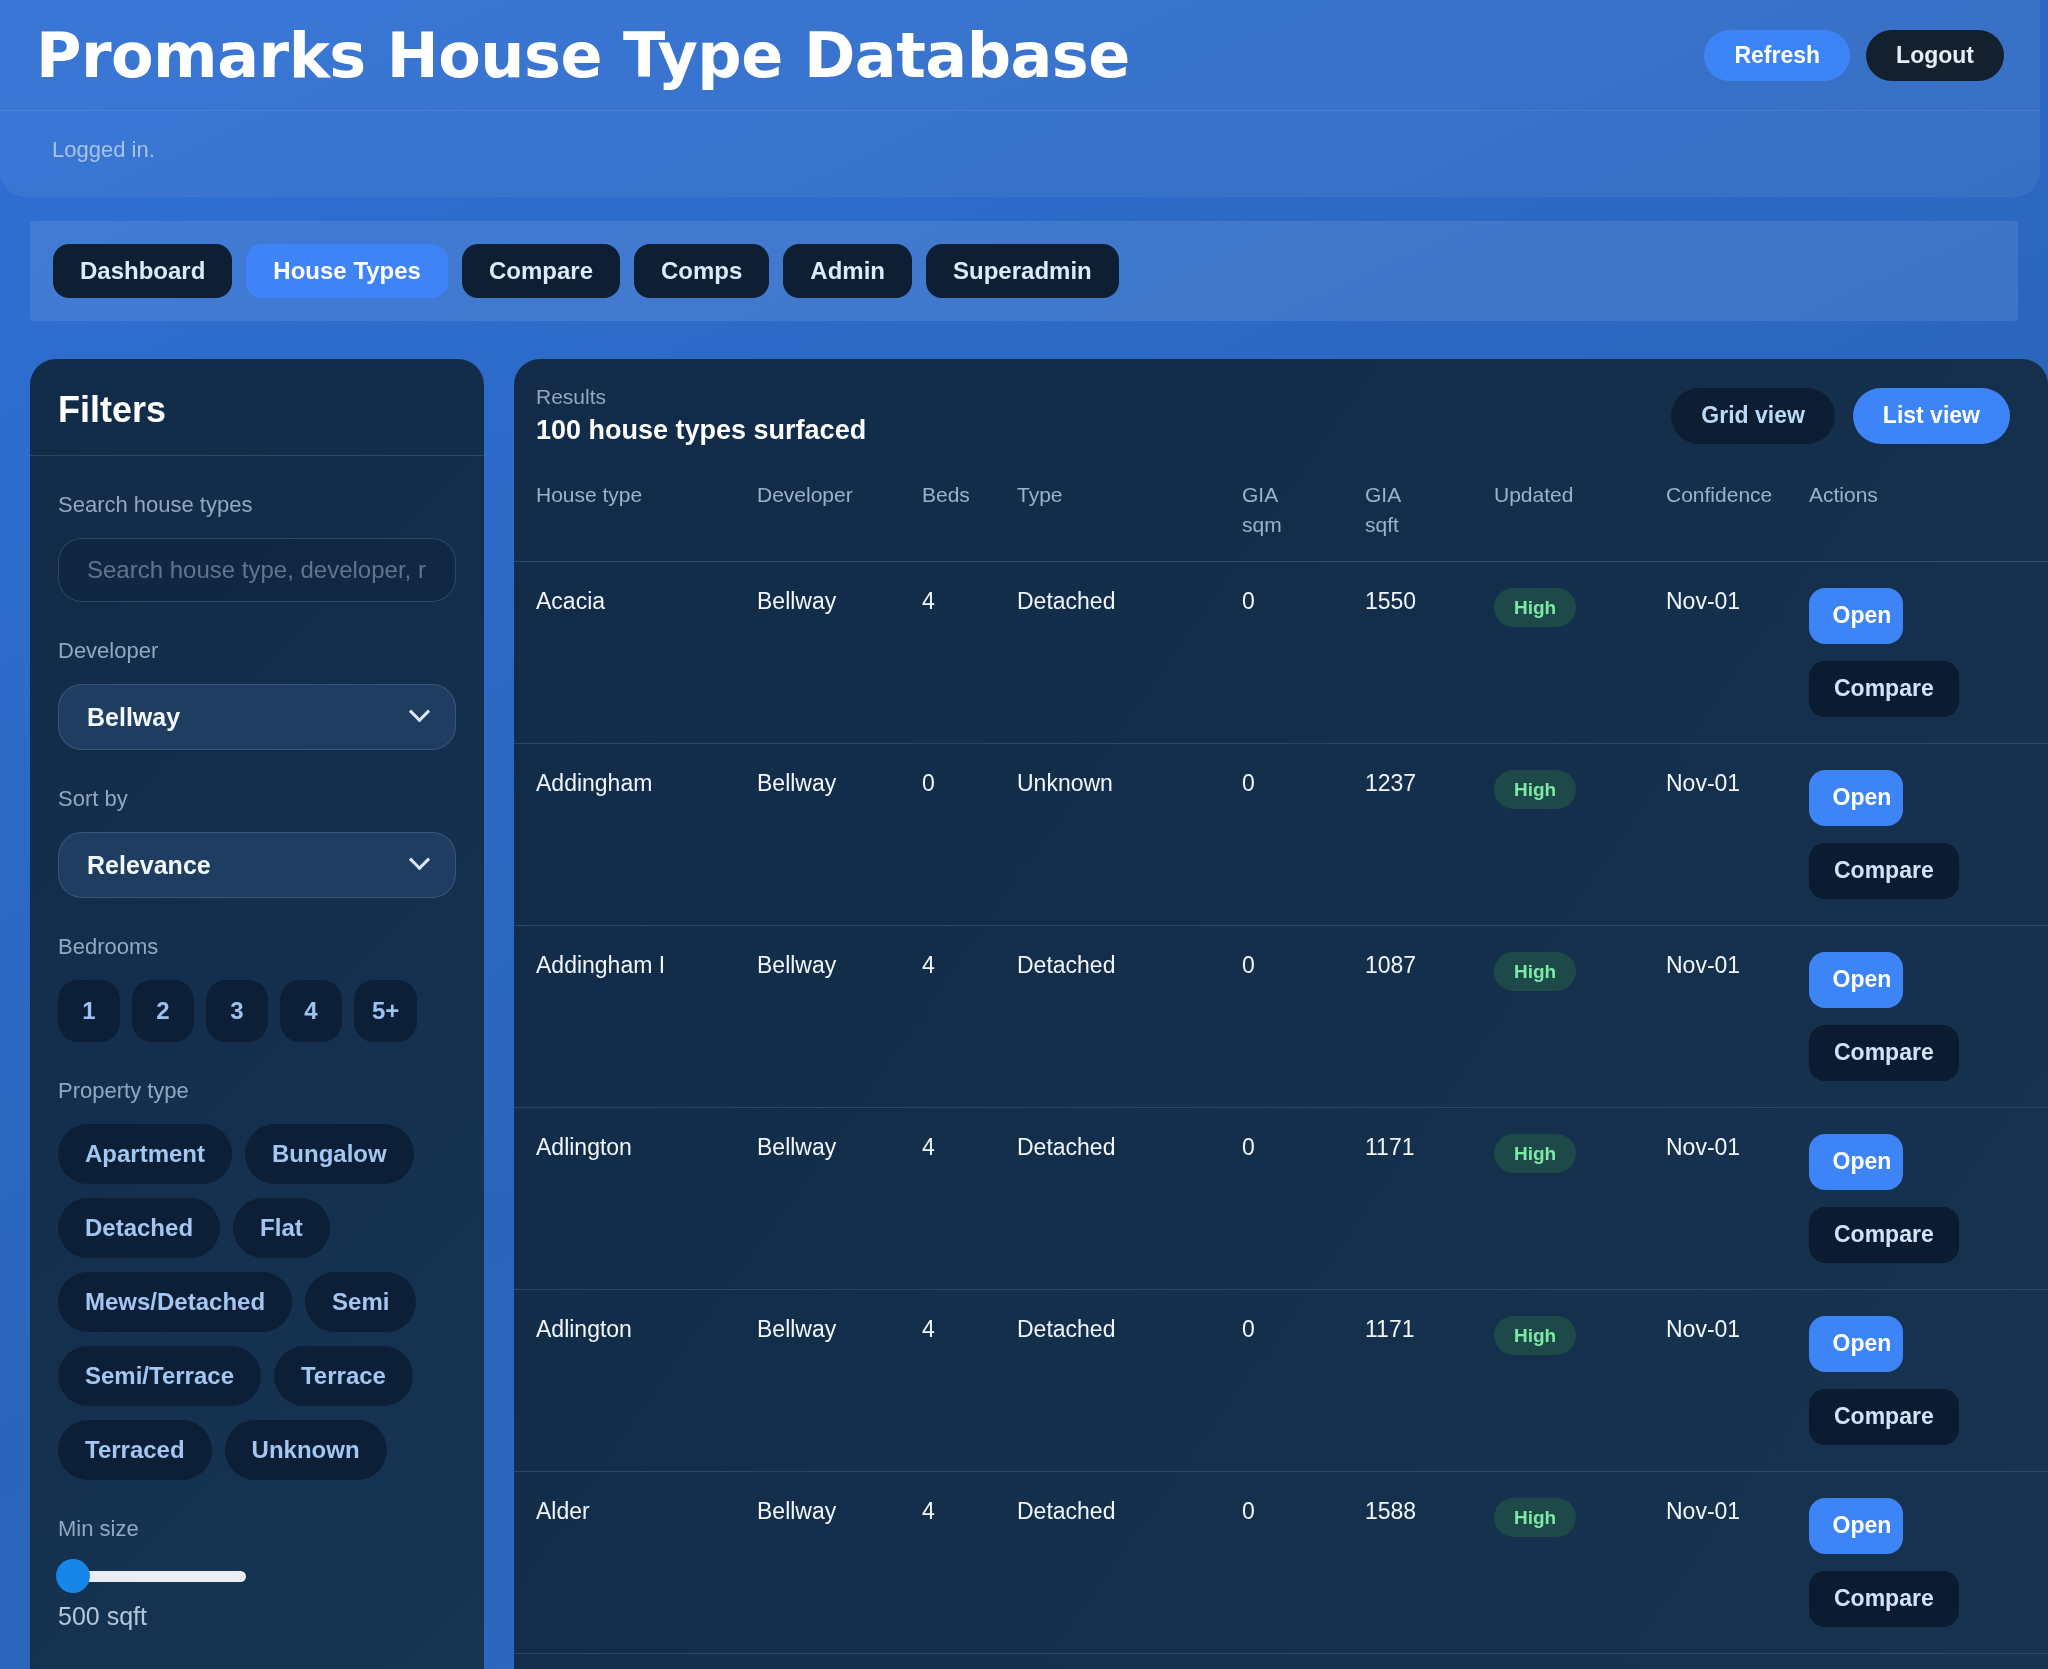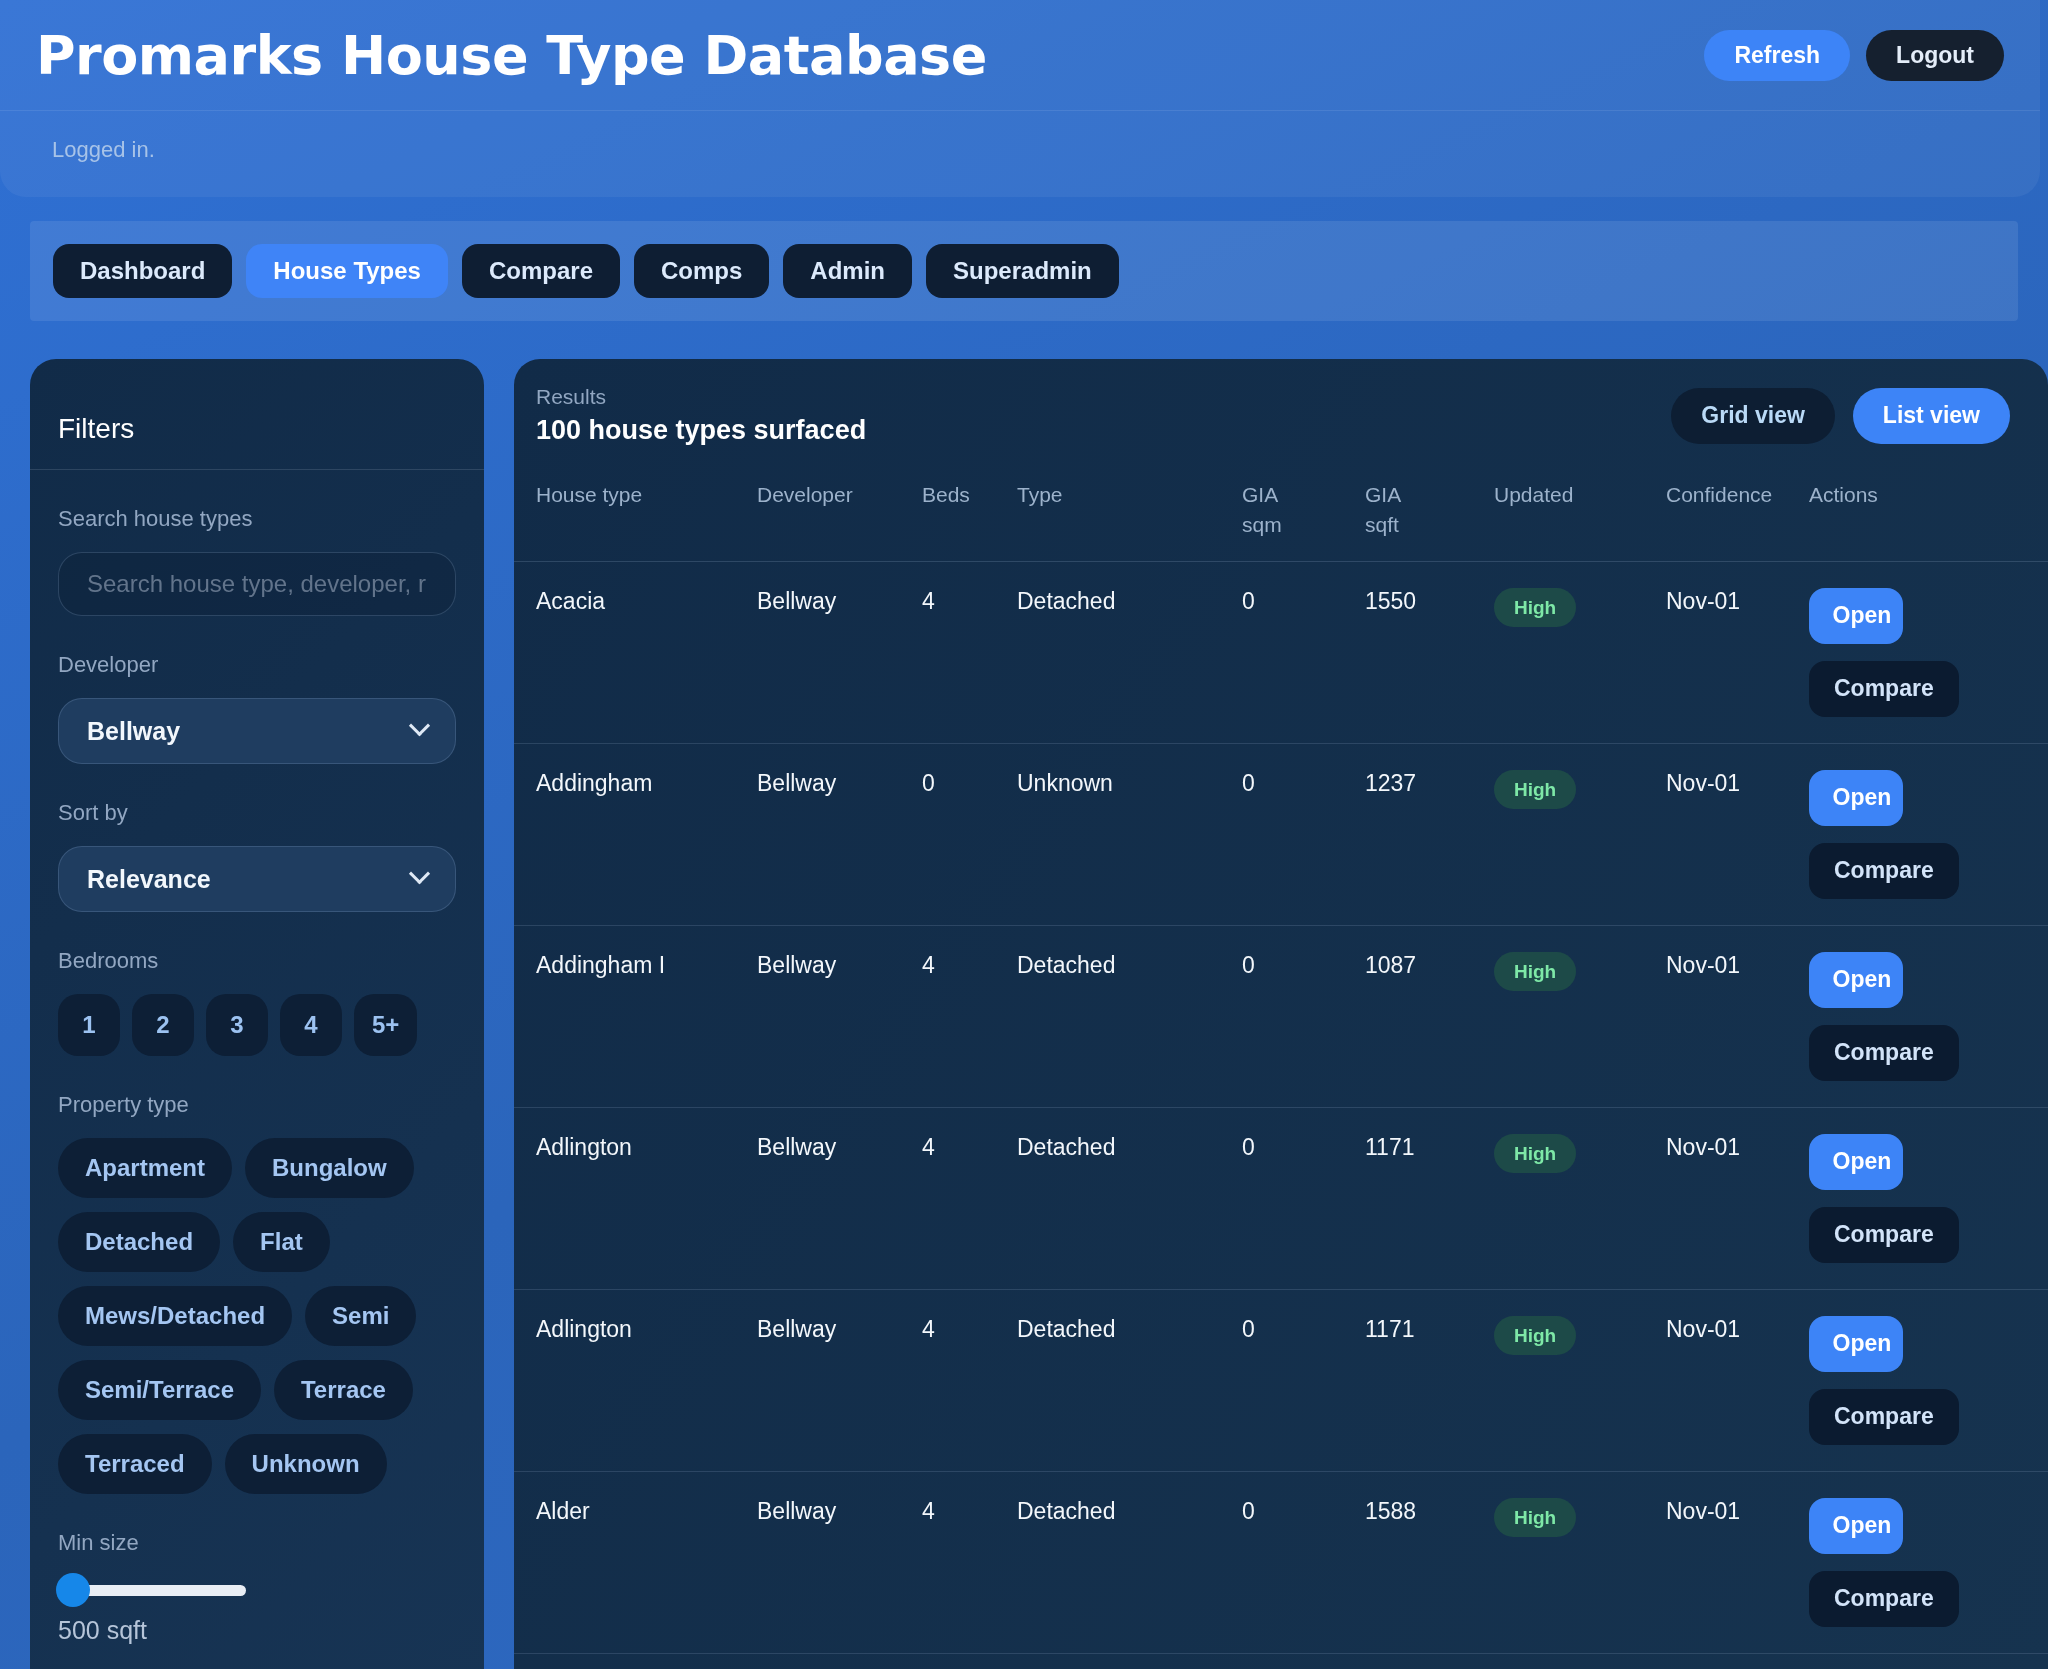"Promarks House Type Database" .app-title { font-size: 54px -> 62px }
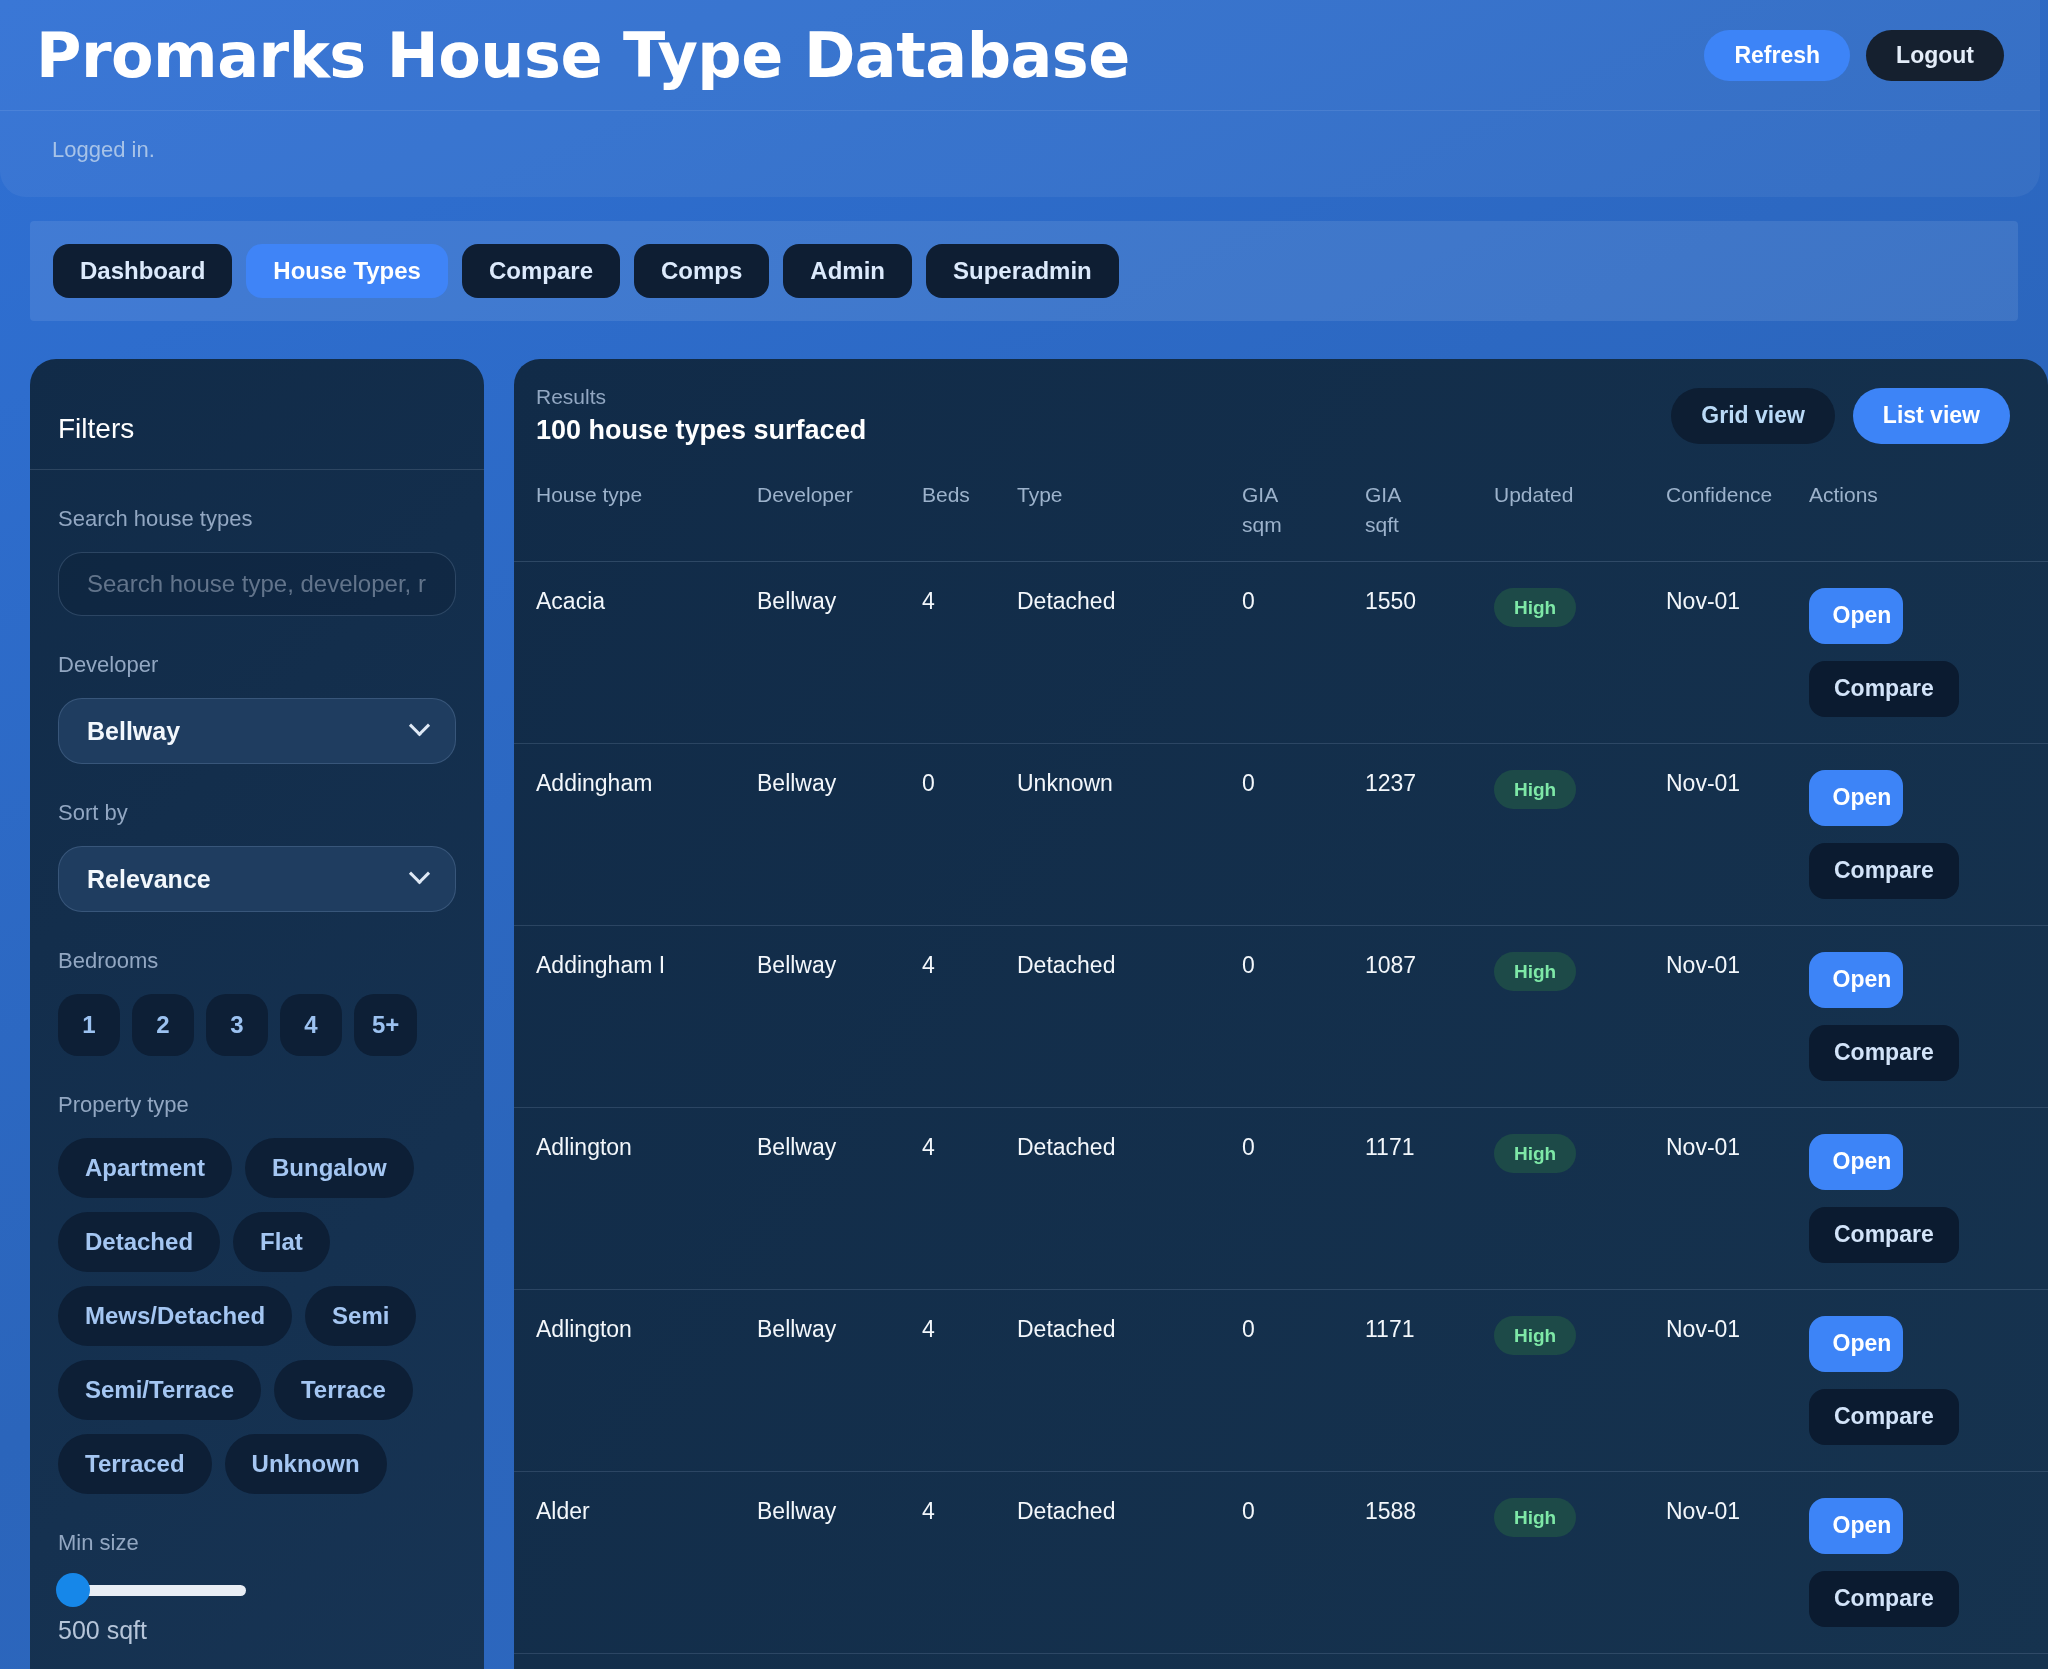"Filters" .filters-title { font-size: 28px -> 36px; font-weight: 400 -> 700; margin-top: 24px -> none }
